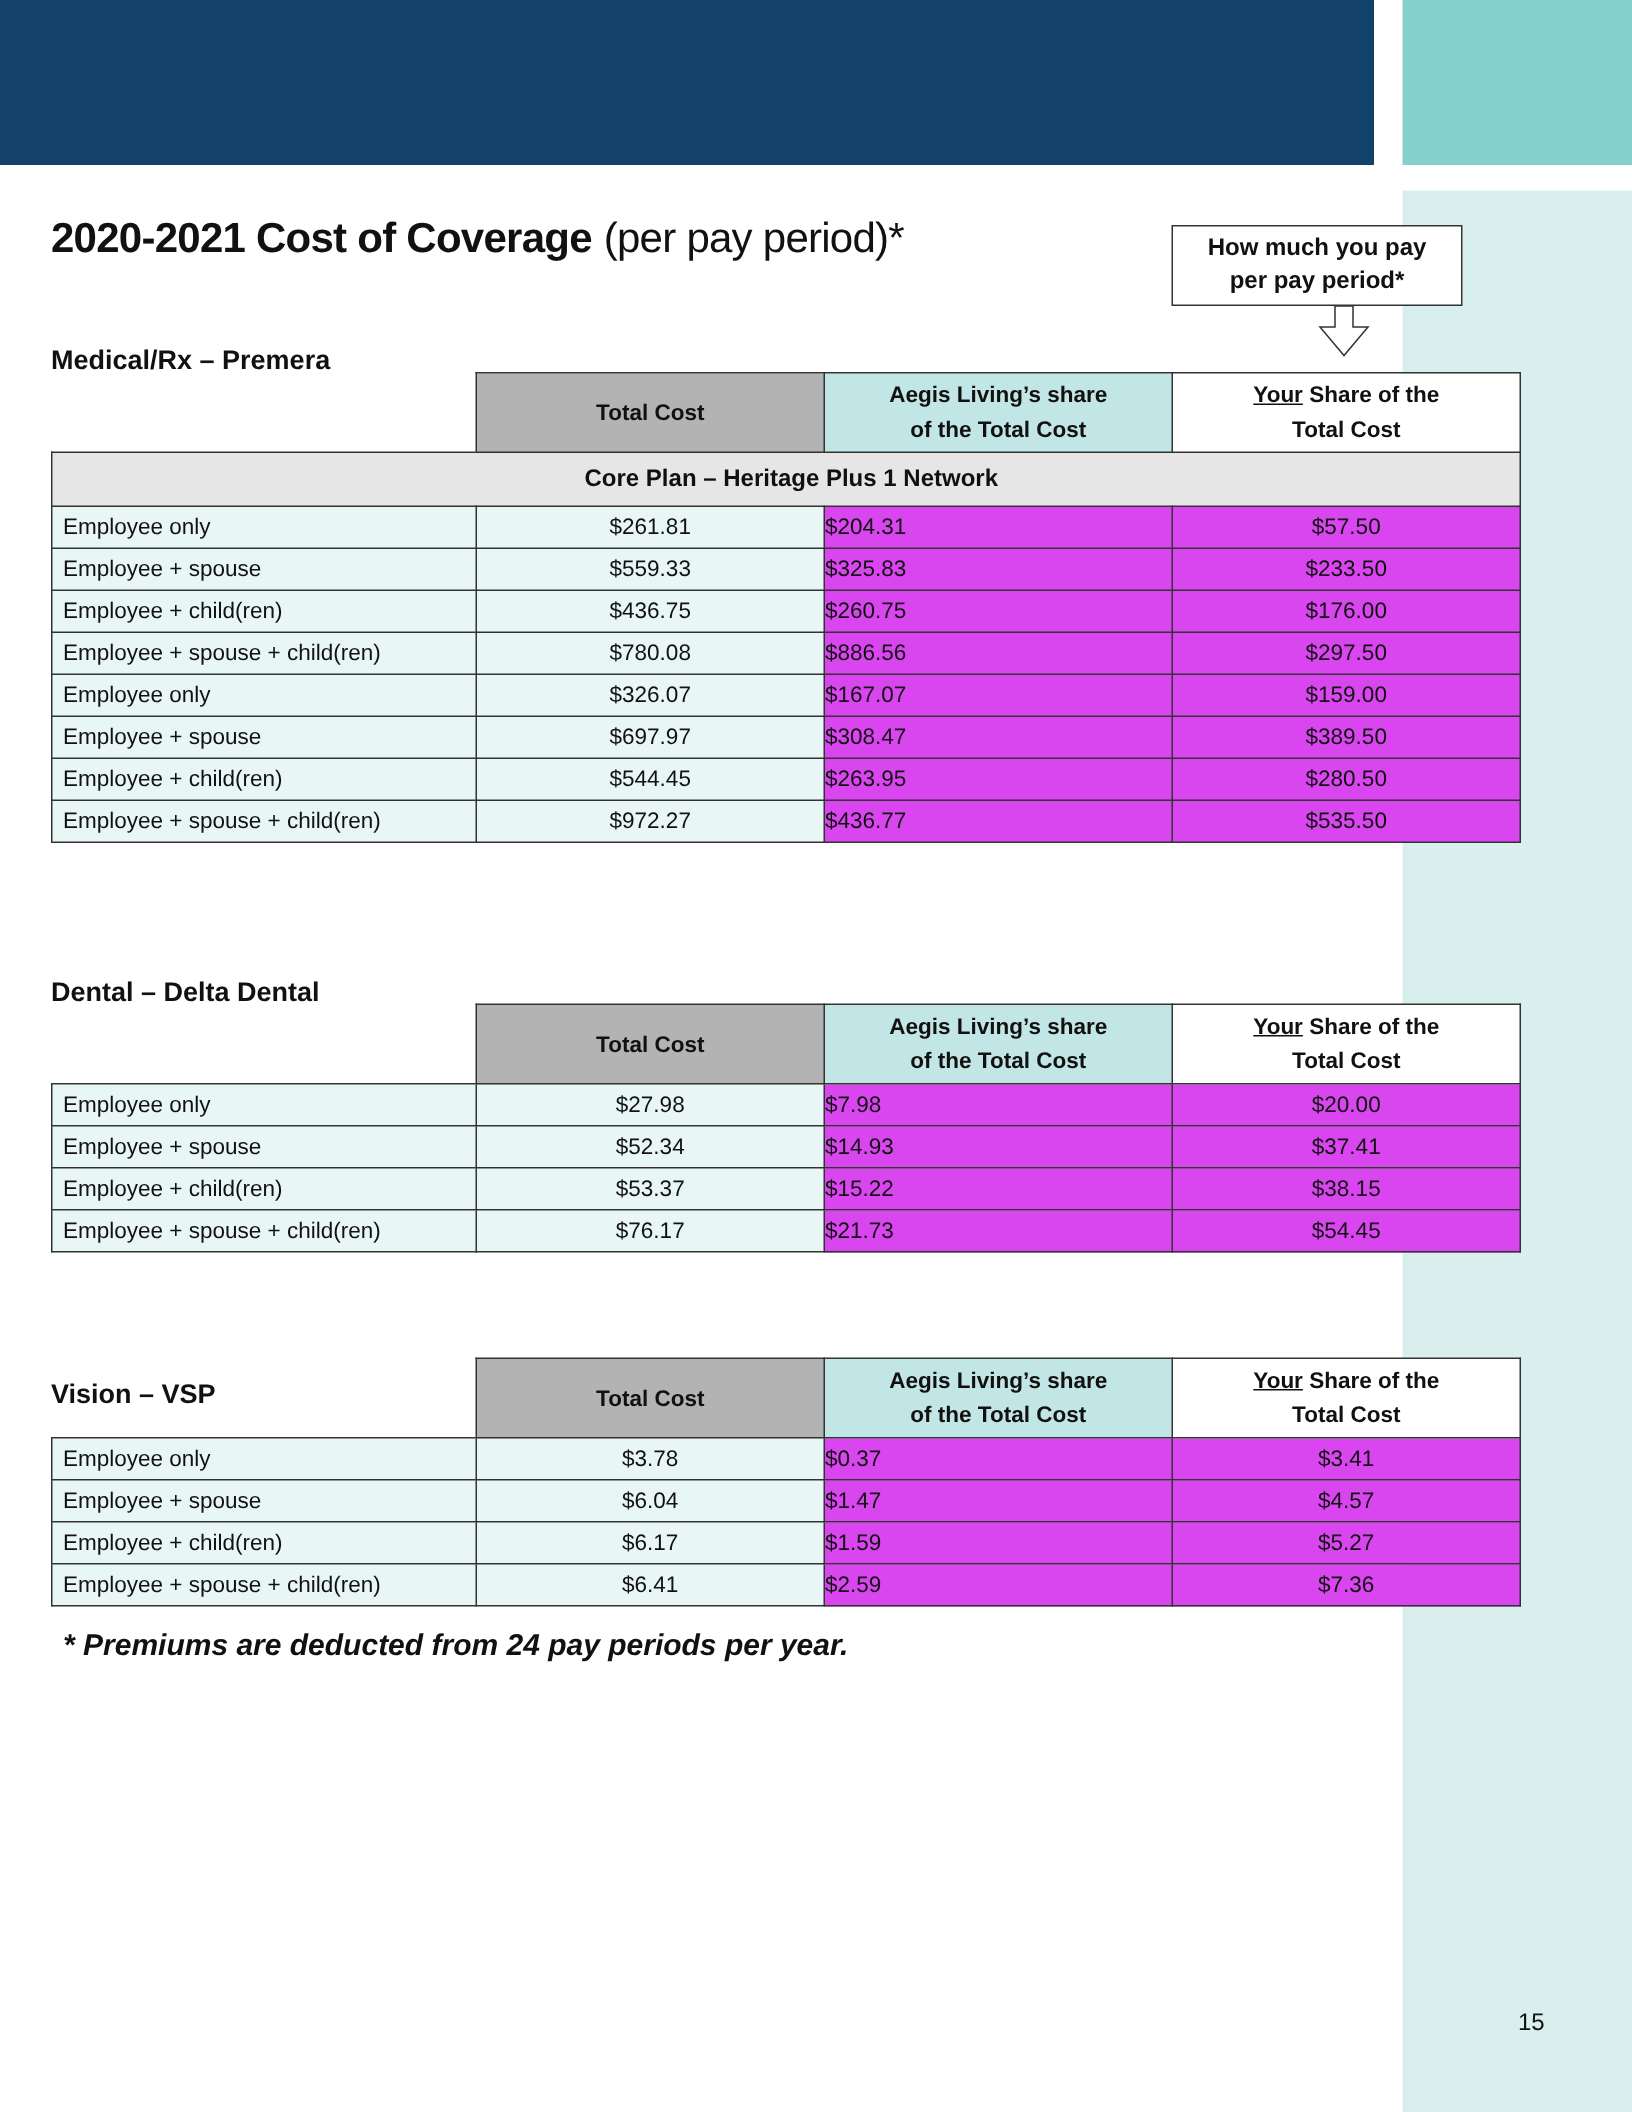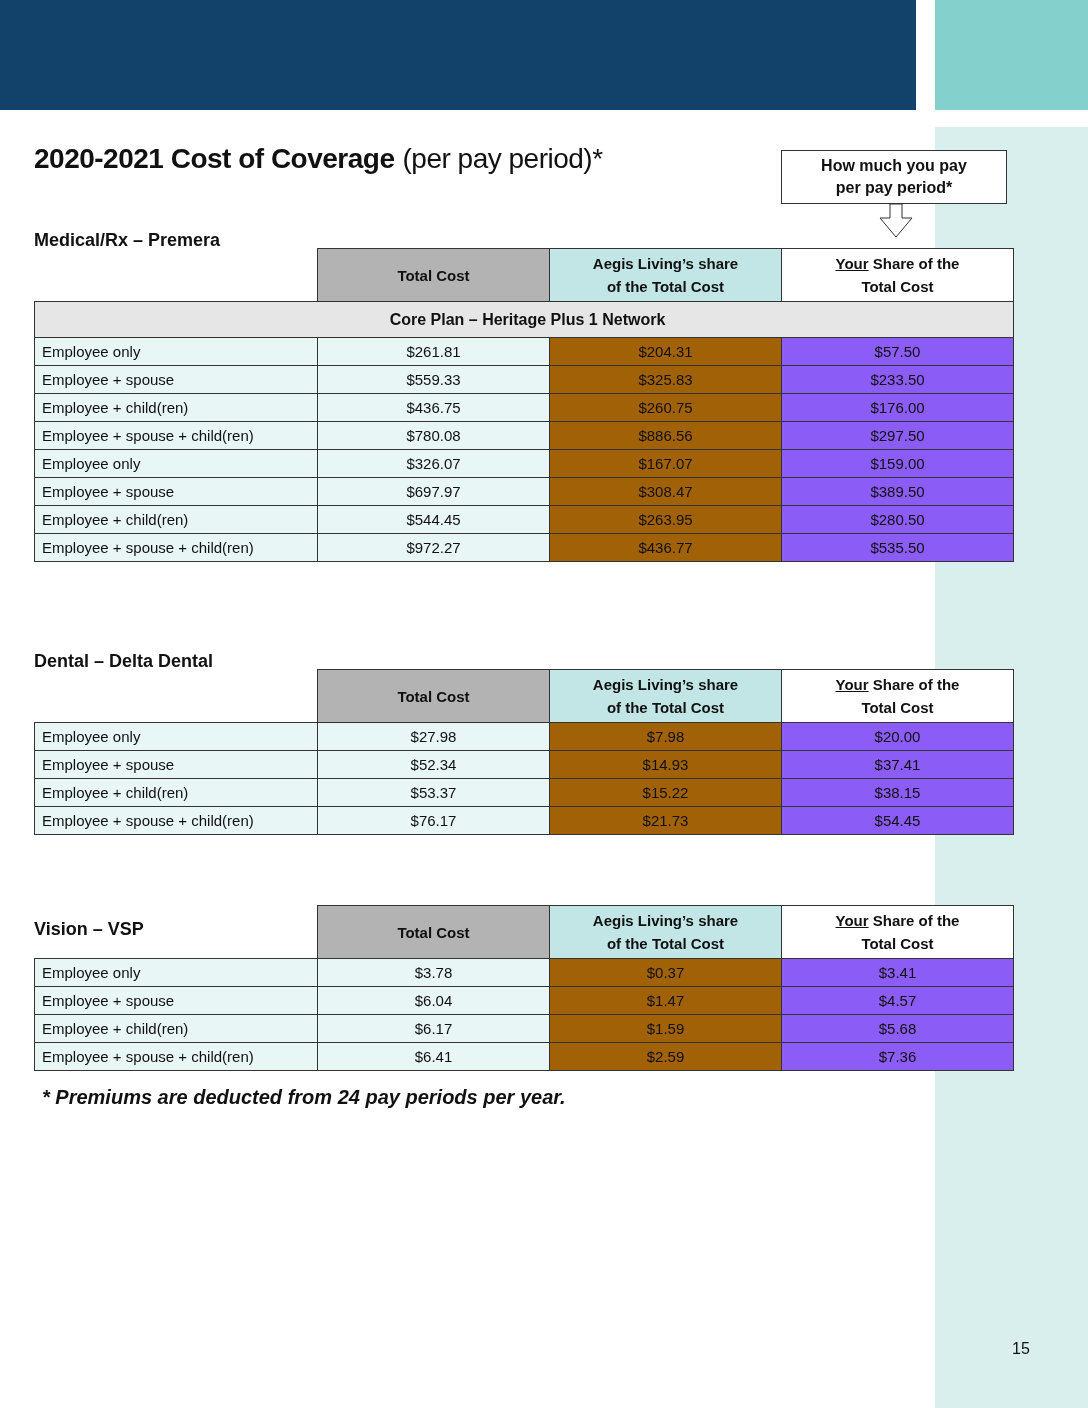"How much you pay" .callout { width: 226px -> 194px }
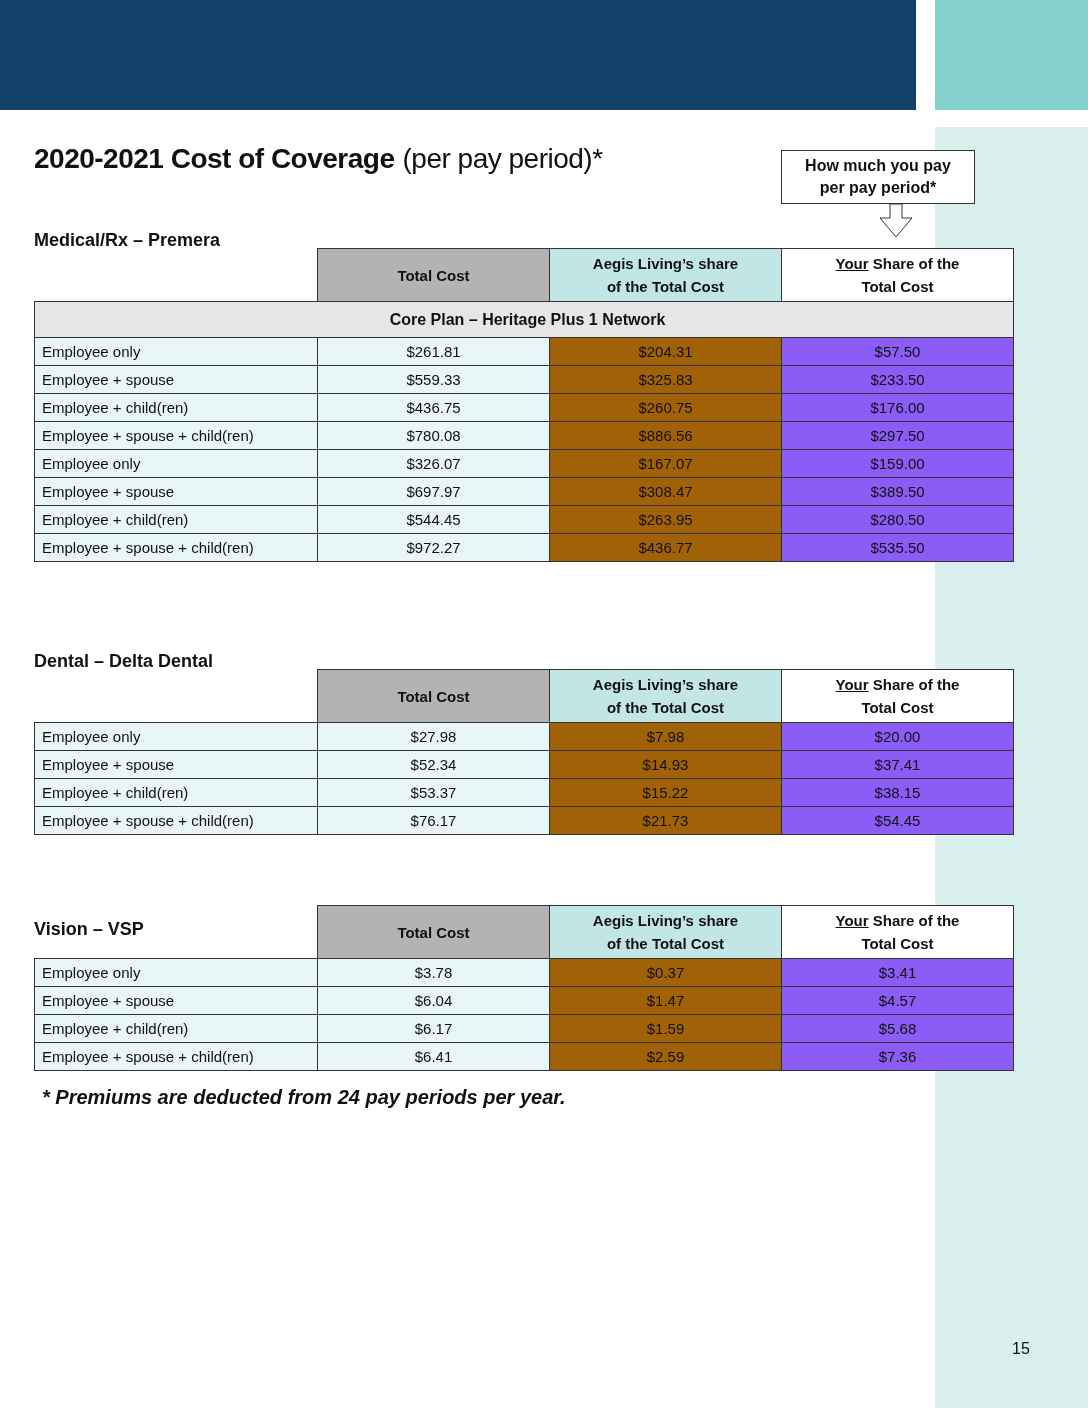"$204.31" td.v2 { background: #a16207 -> #d946ef; text-align: center -> none }
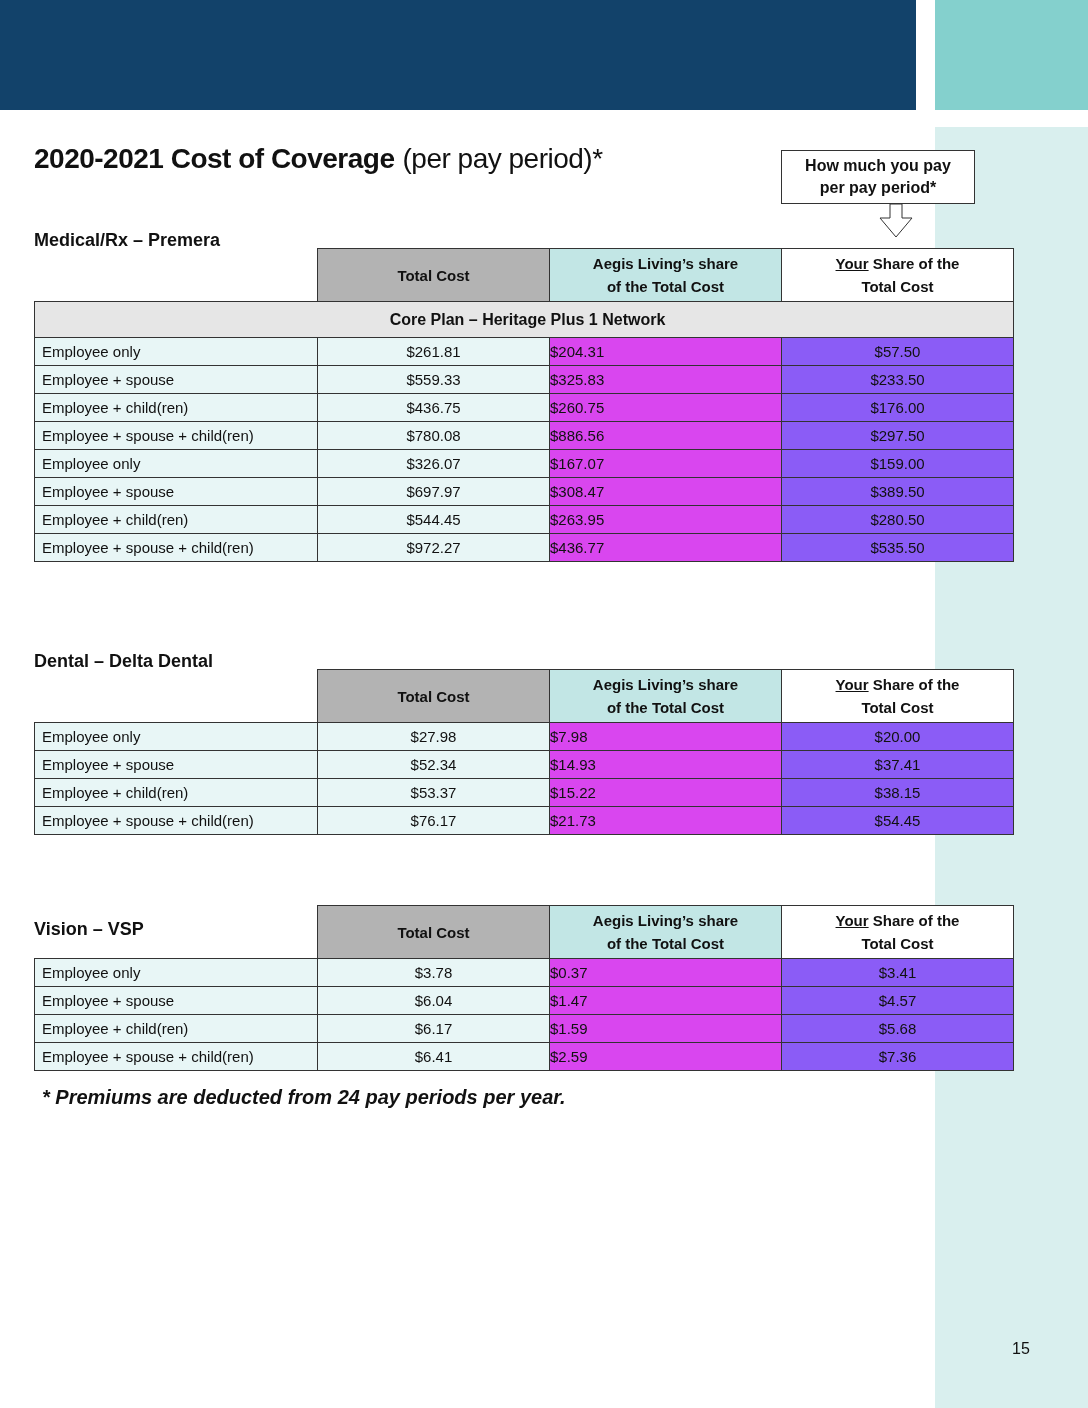"$57.50" td.v3 { background: #8b5cf6 -> #d946ef }
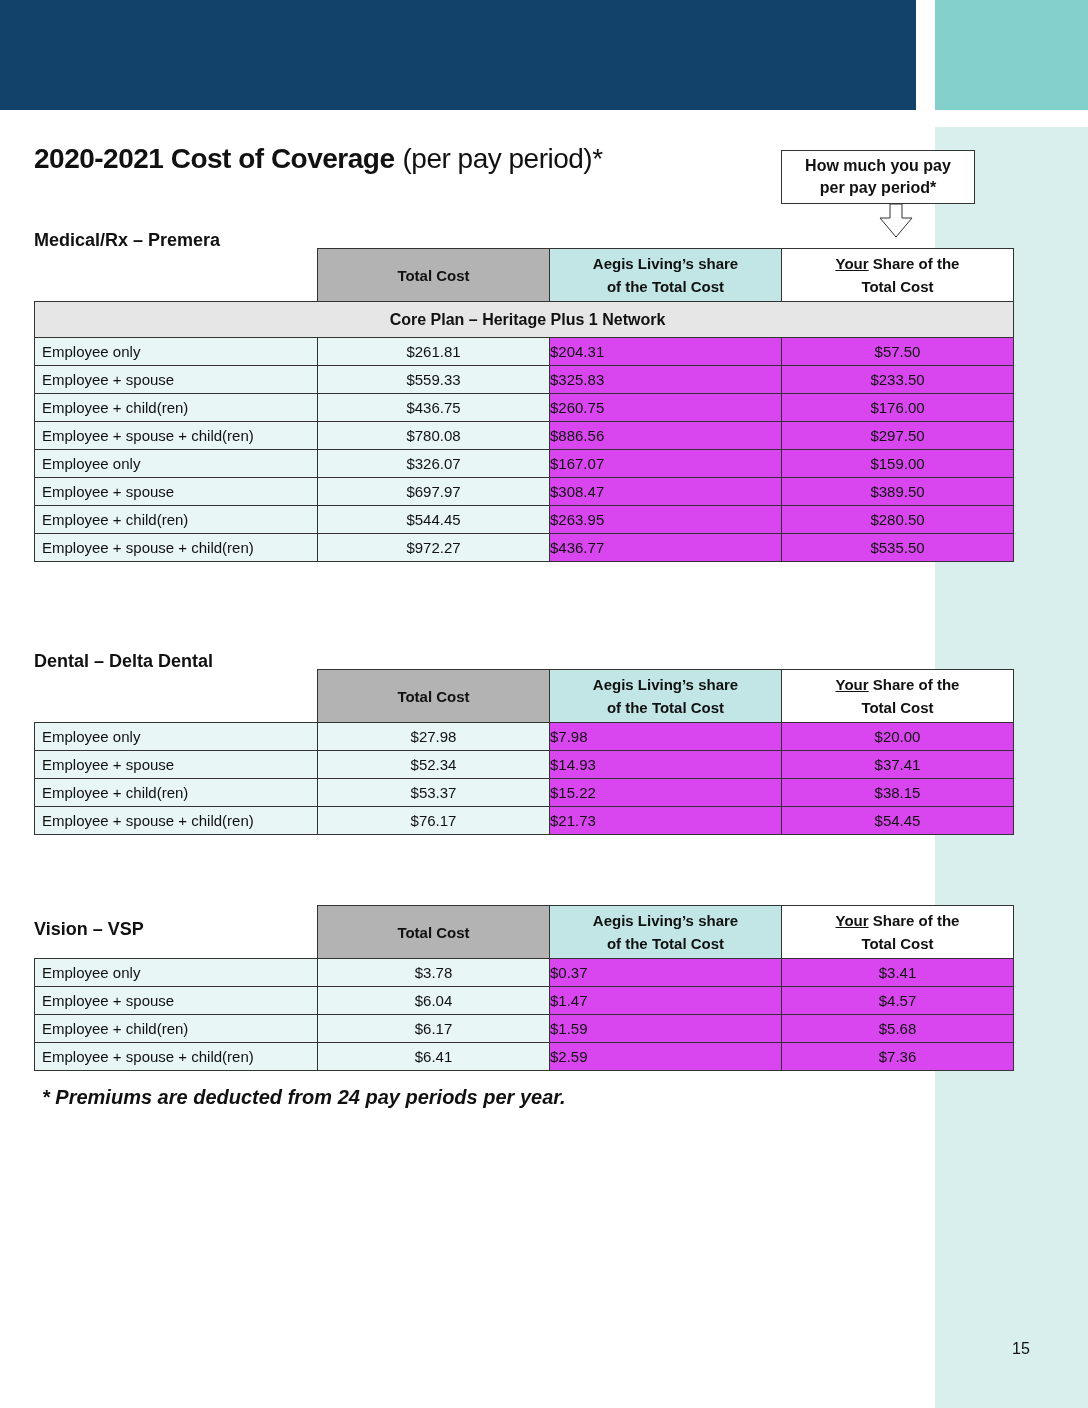"$5.68" td.v3 { text: $5.68 -> $5.27 }
